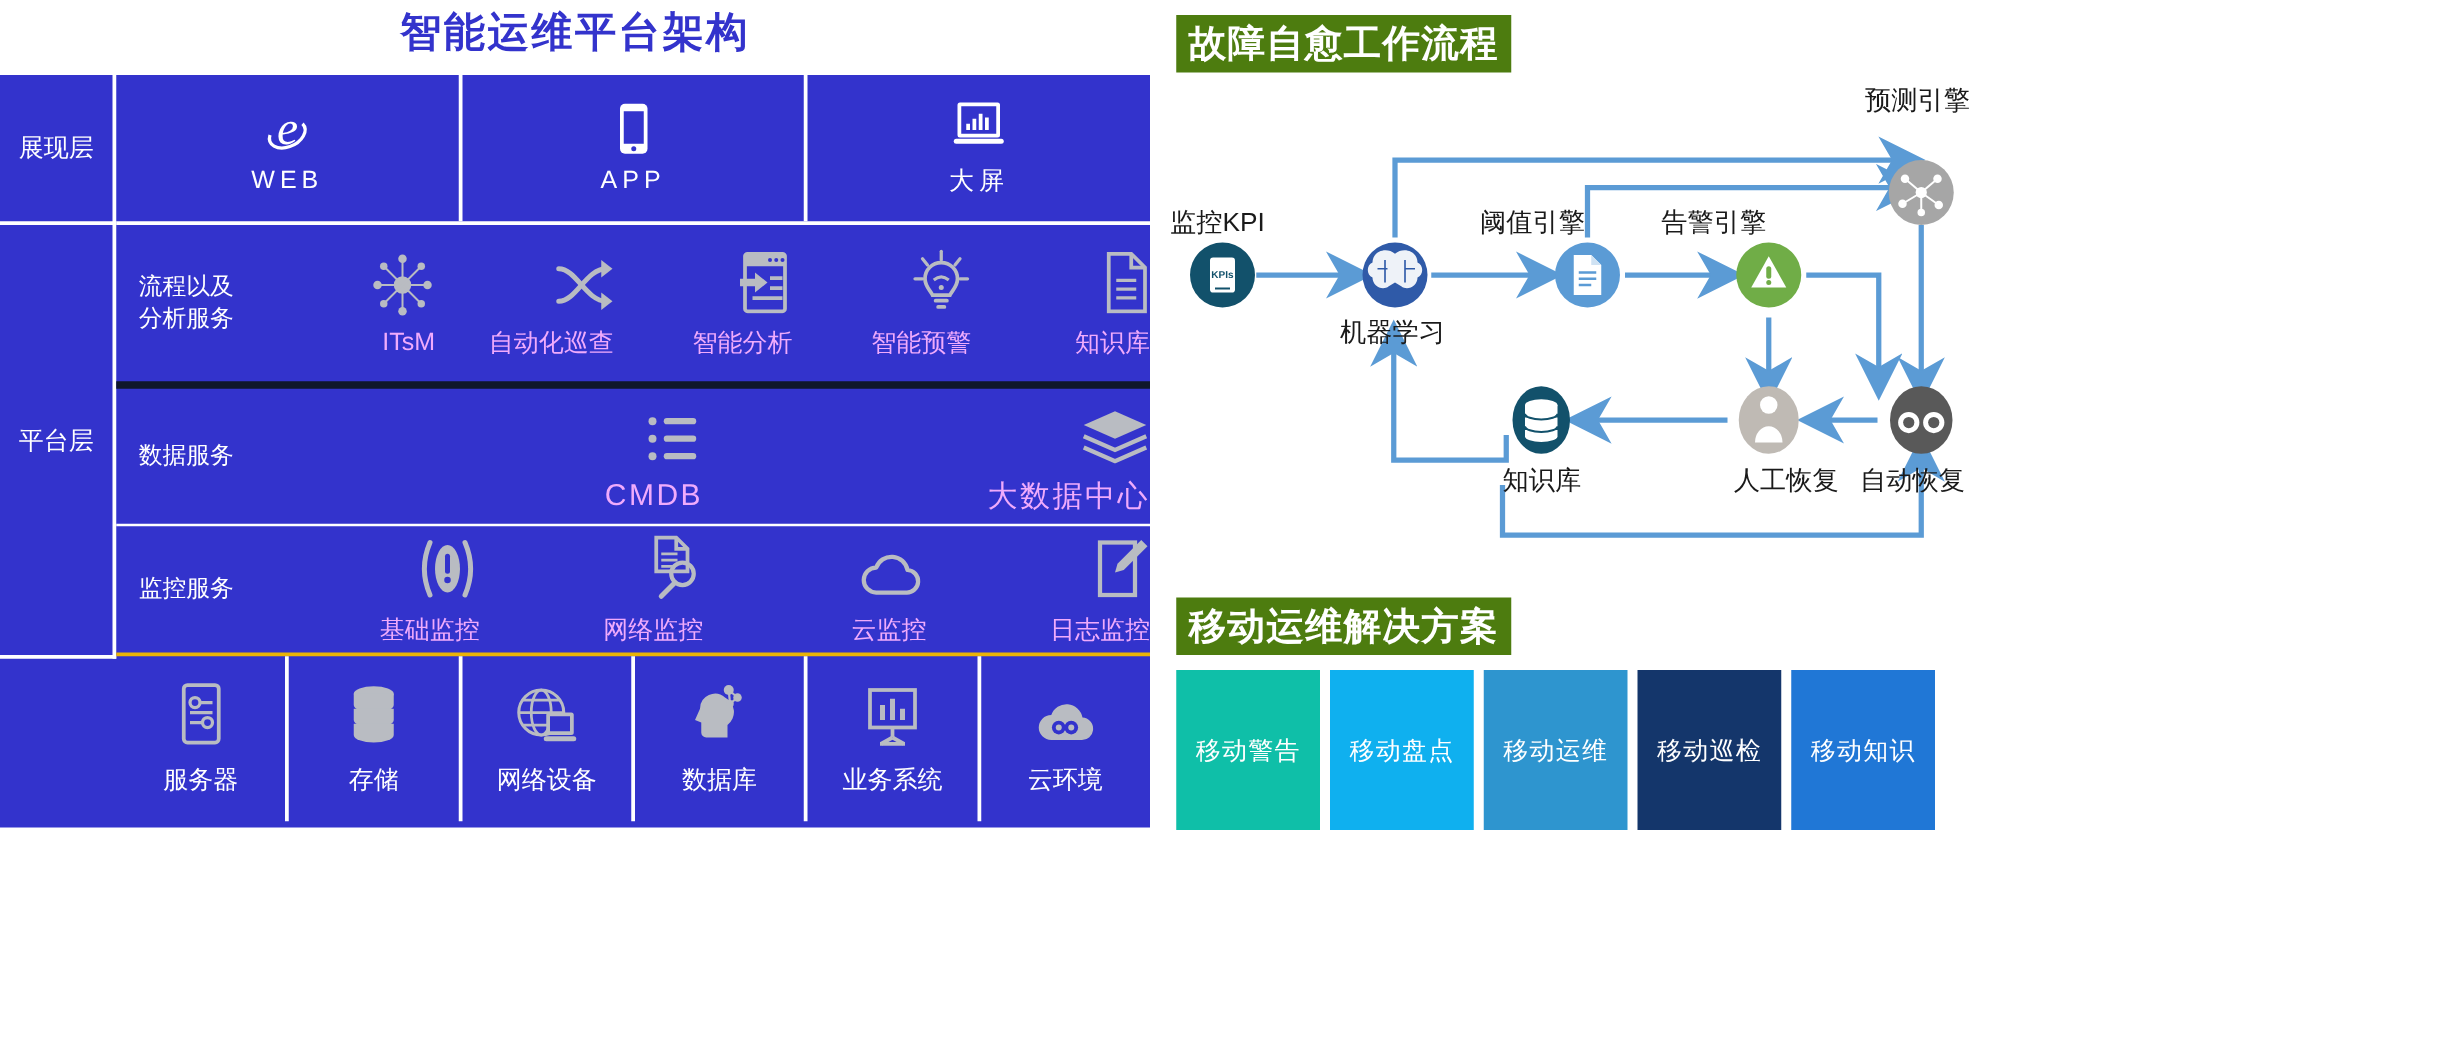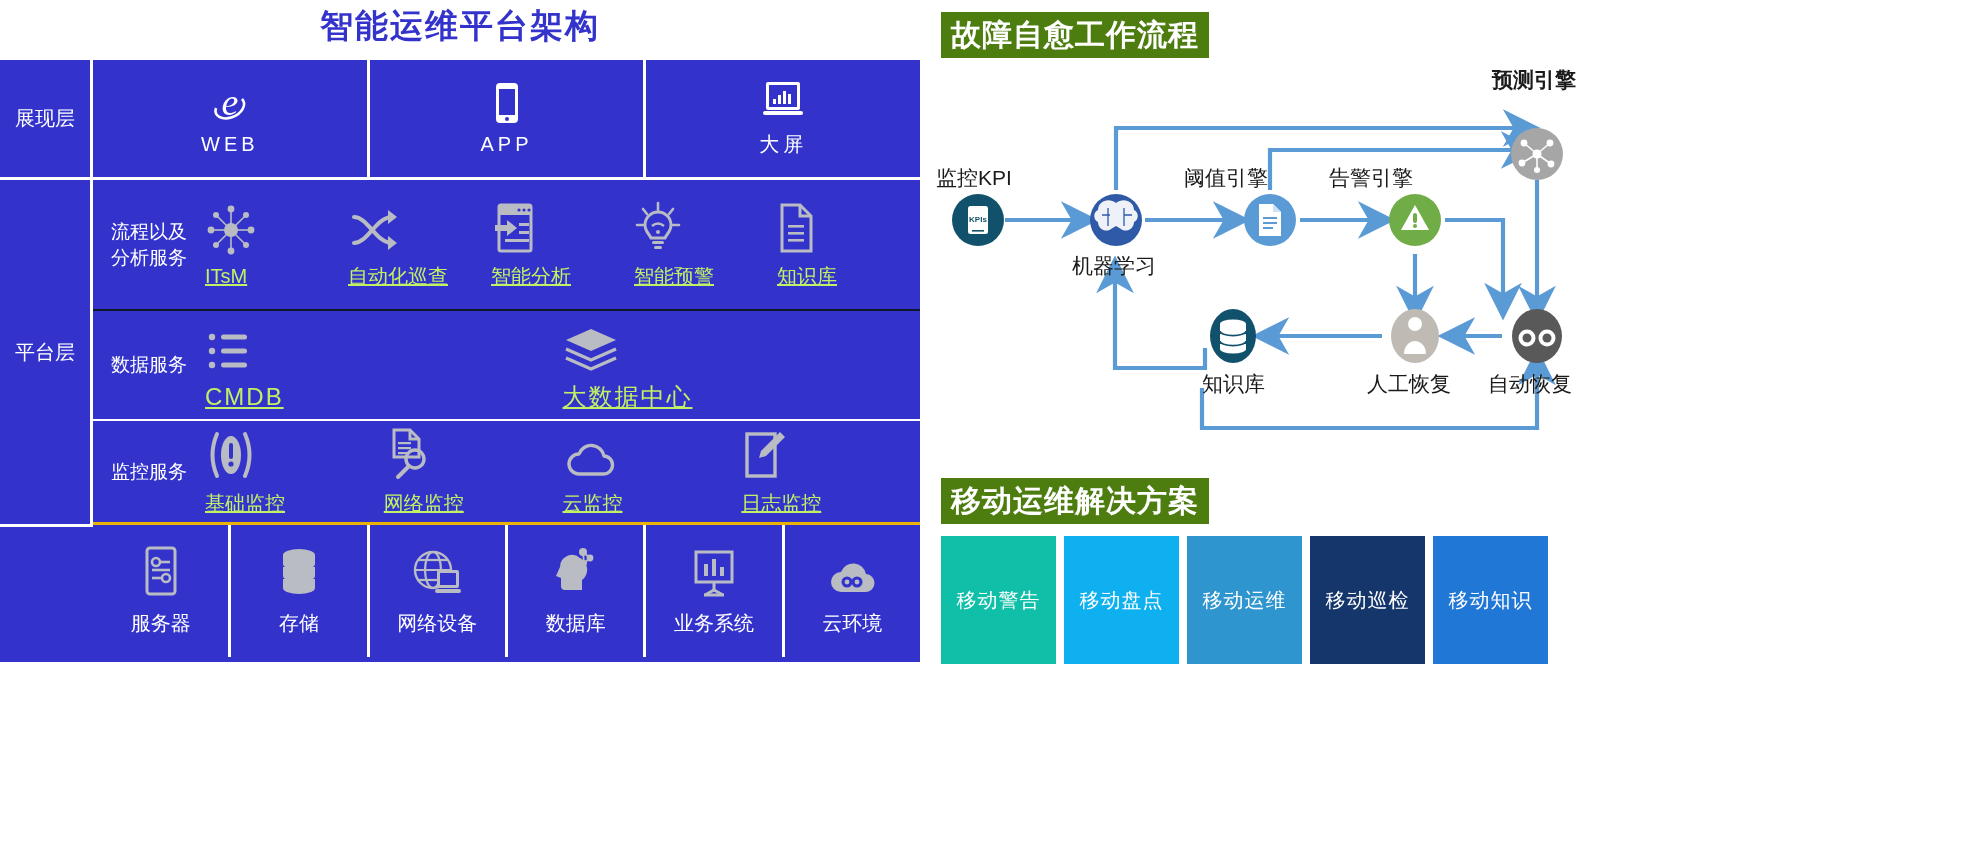"预测引擎" div.fl { font-weight: bold -> none }
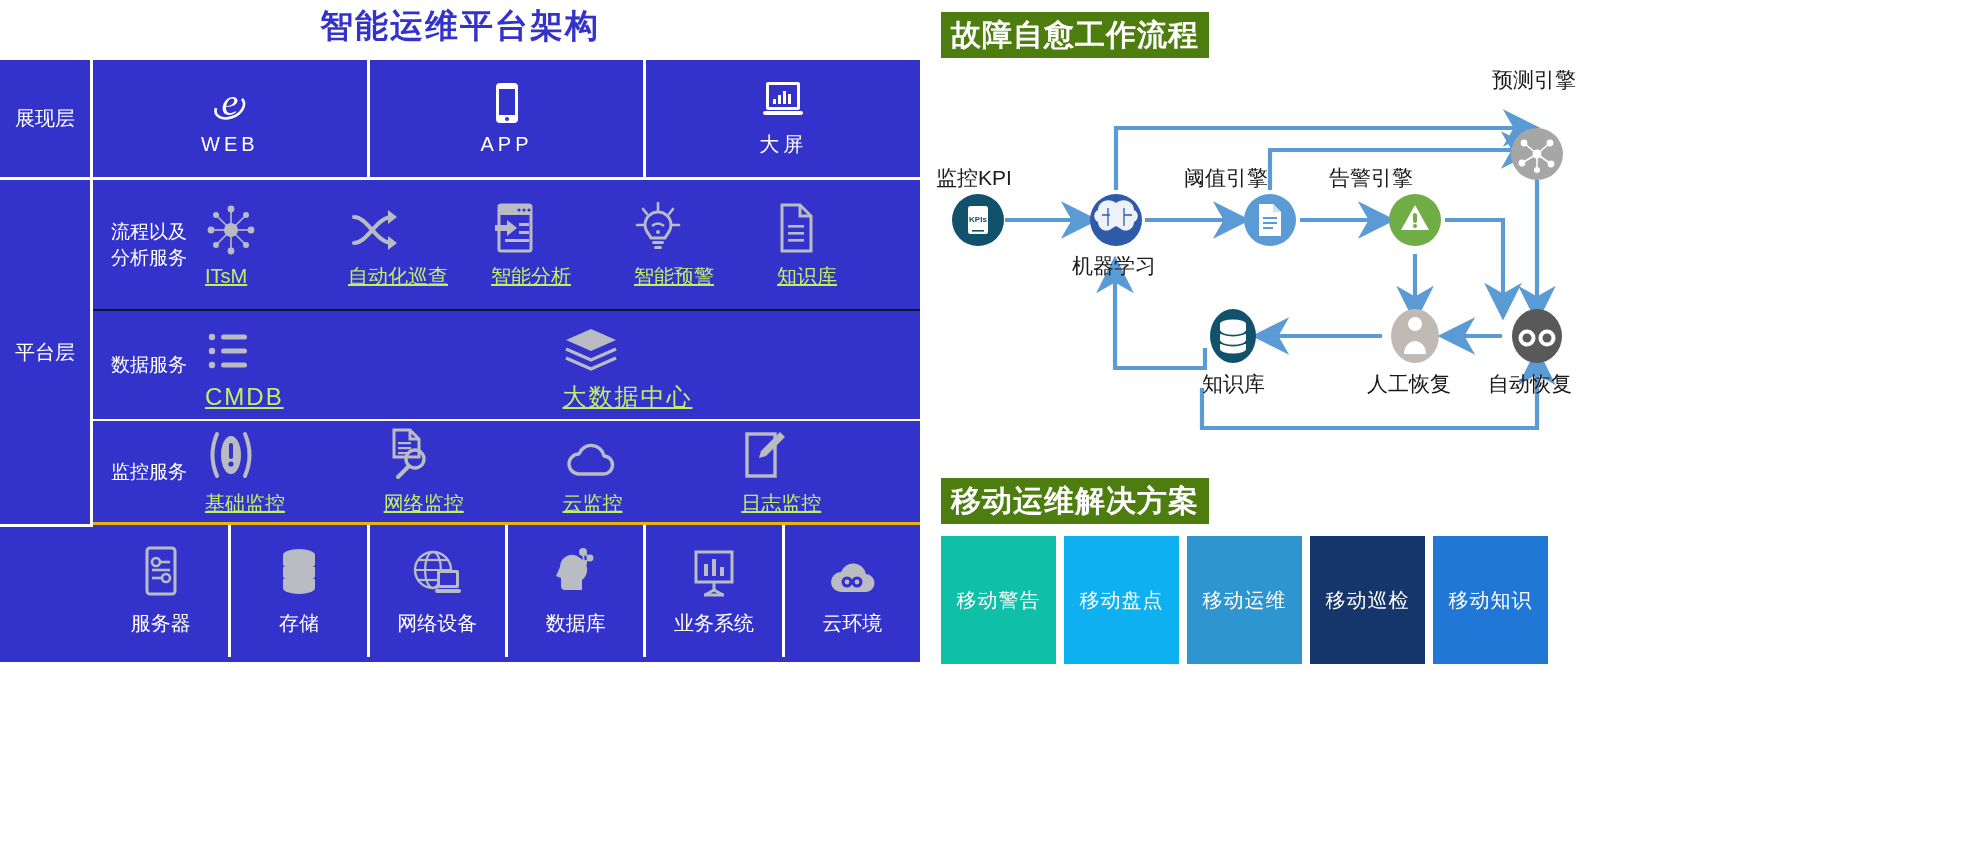"流程以及" .rrow.proc { border-bottom: 2px solid #0f172a -> 6px solid #0f172a }
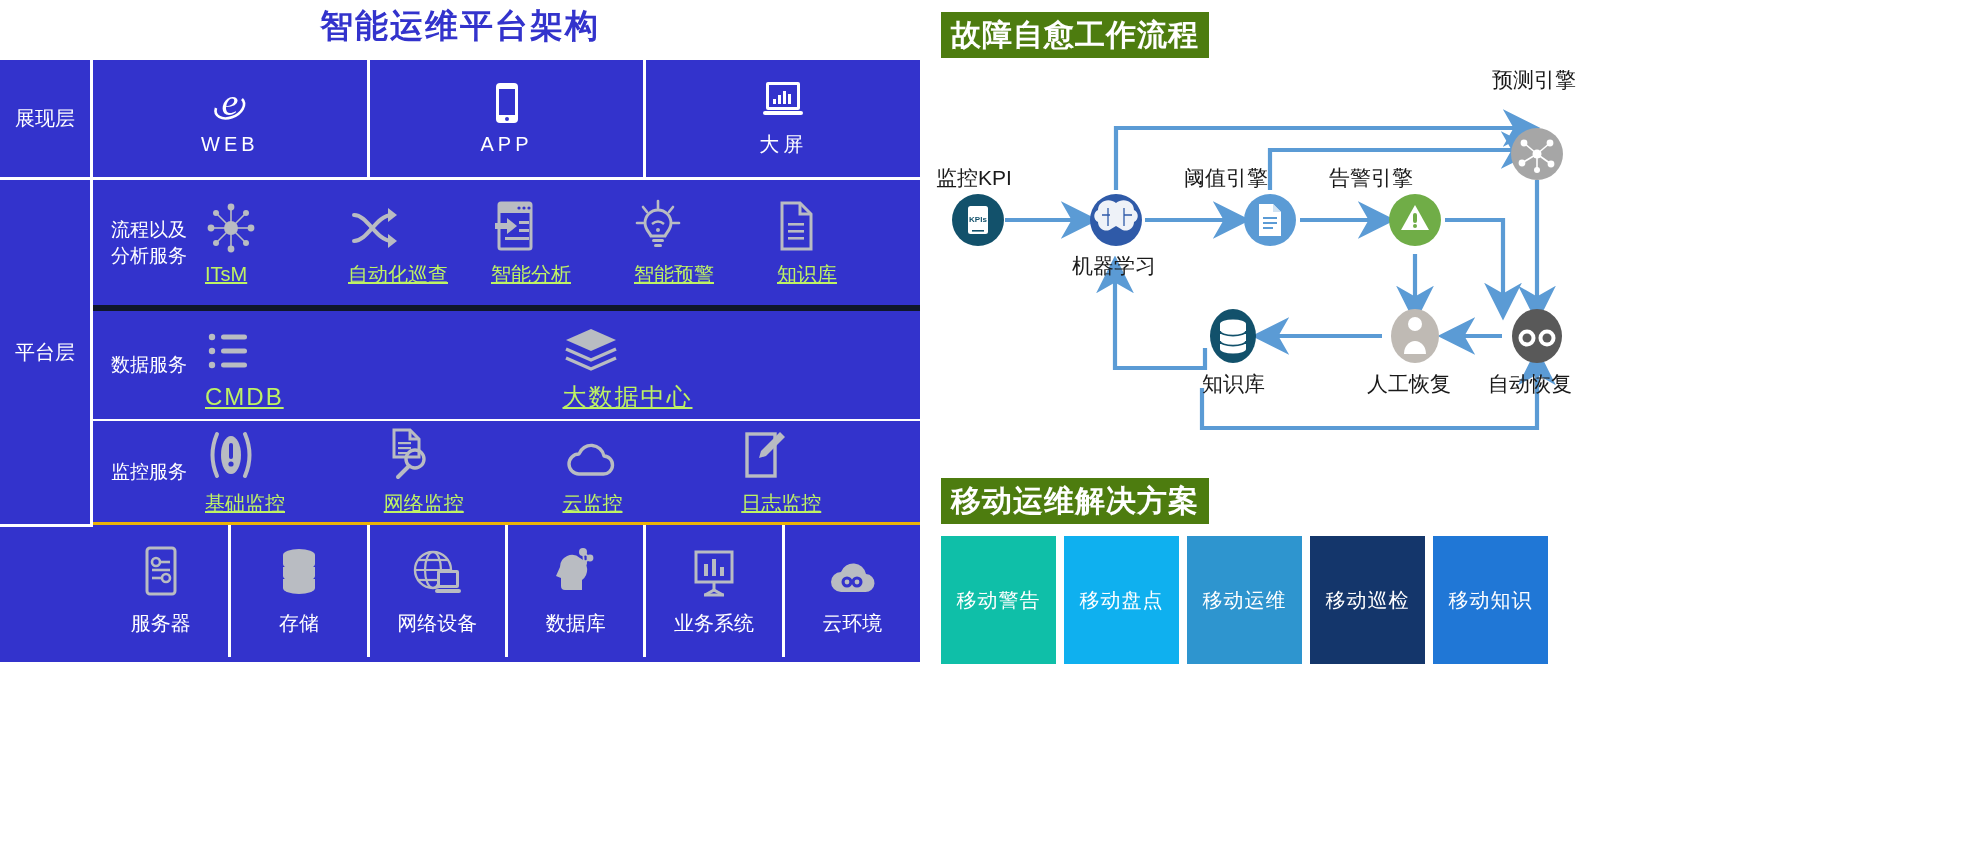"ITsM" .item { align-items: flex-start -> flex-end; color: #bef264 -> #f0abfc; text-decoration: underline -> none }
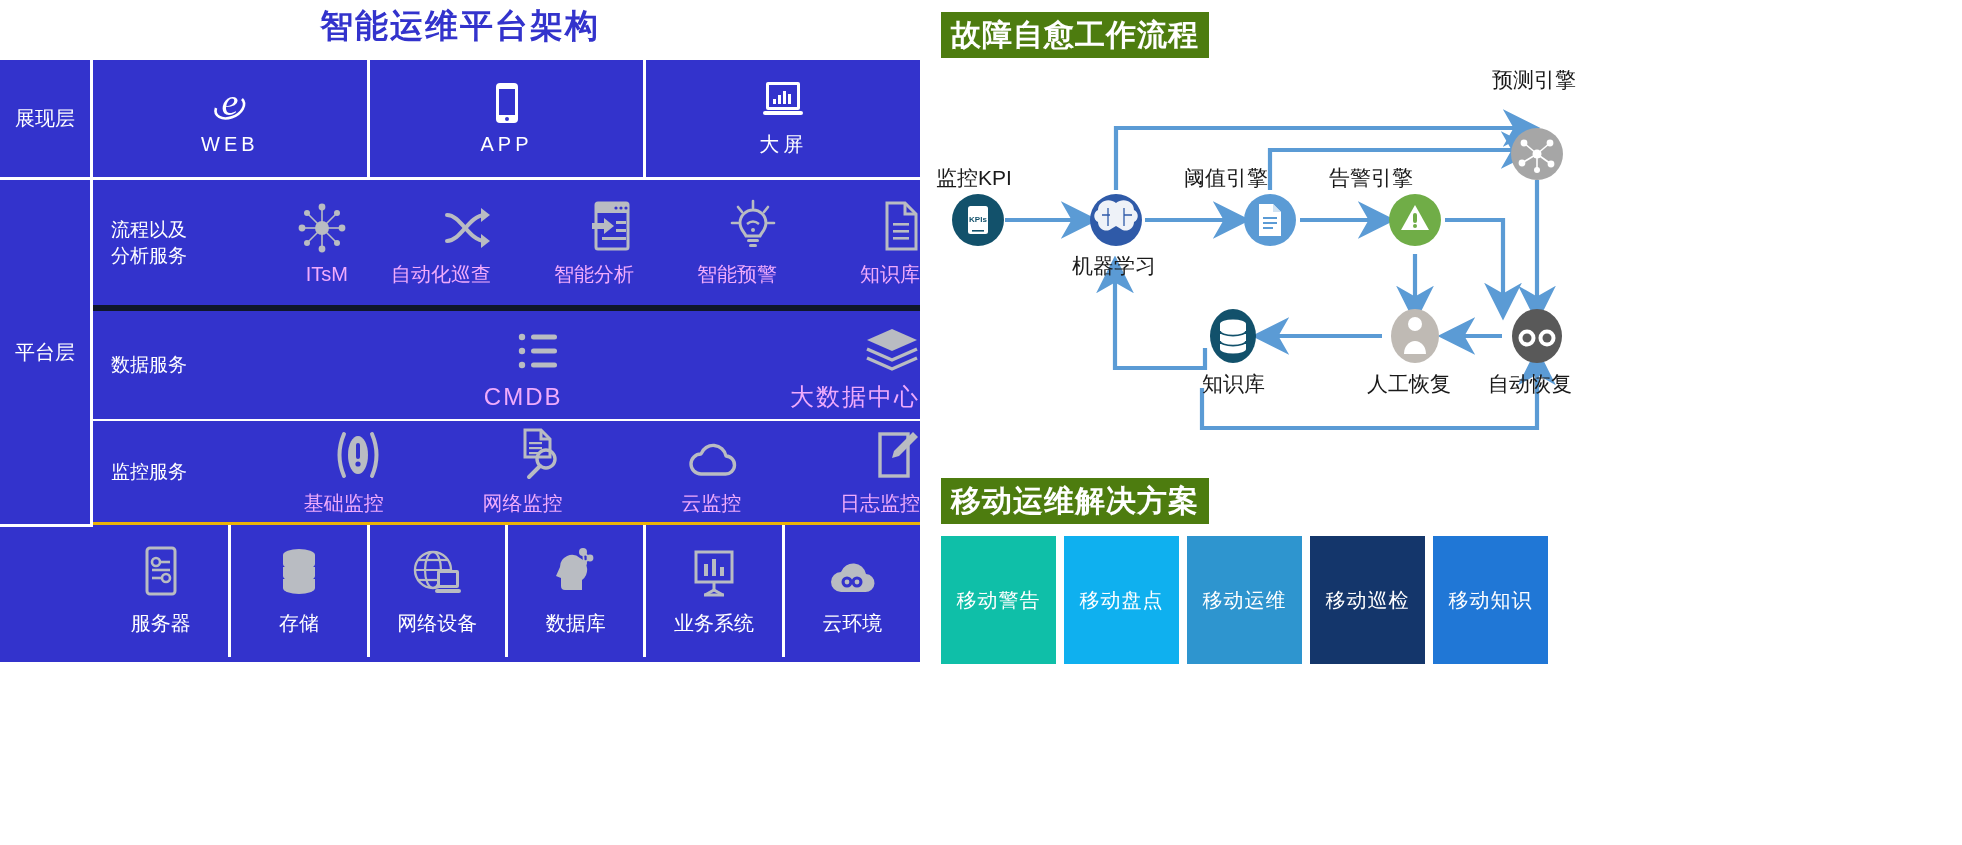"人工恢复" div.fl { left: 437px -> 457px }
